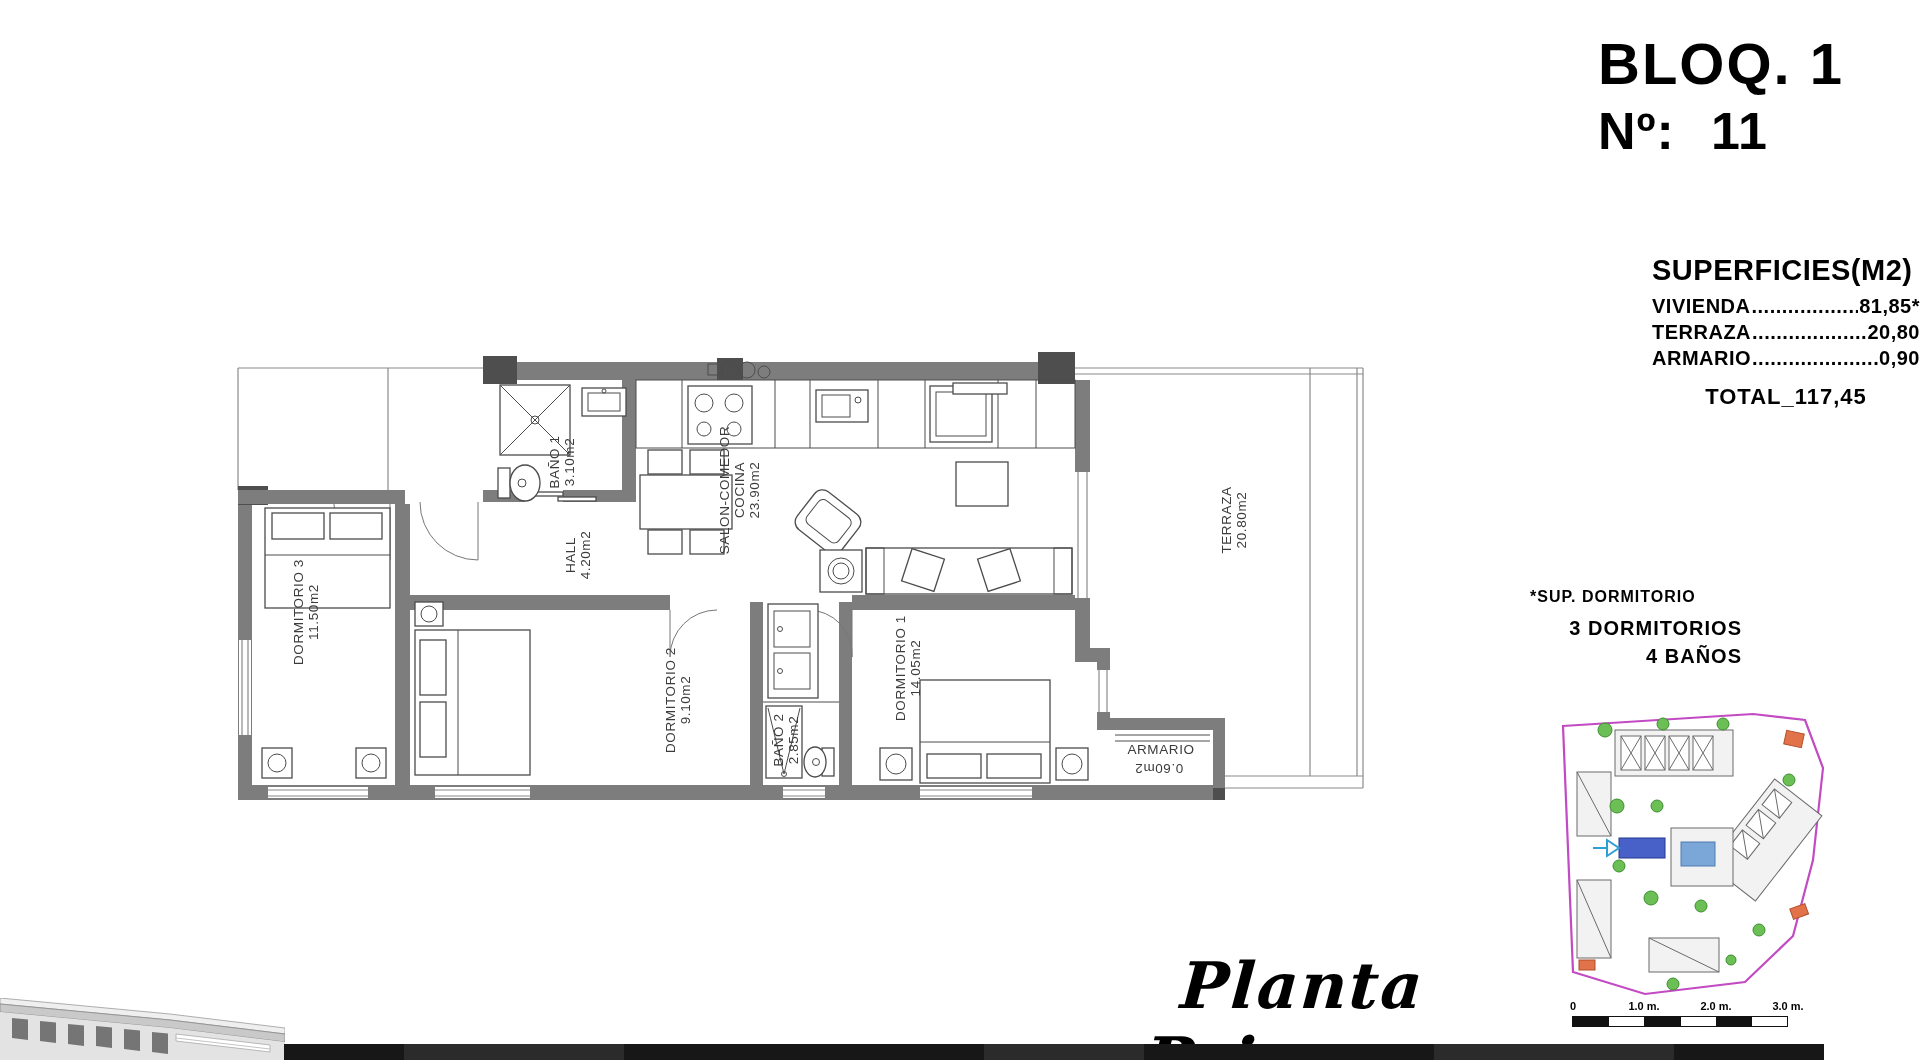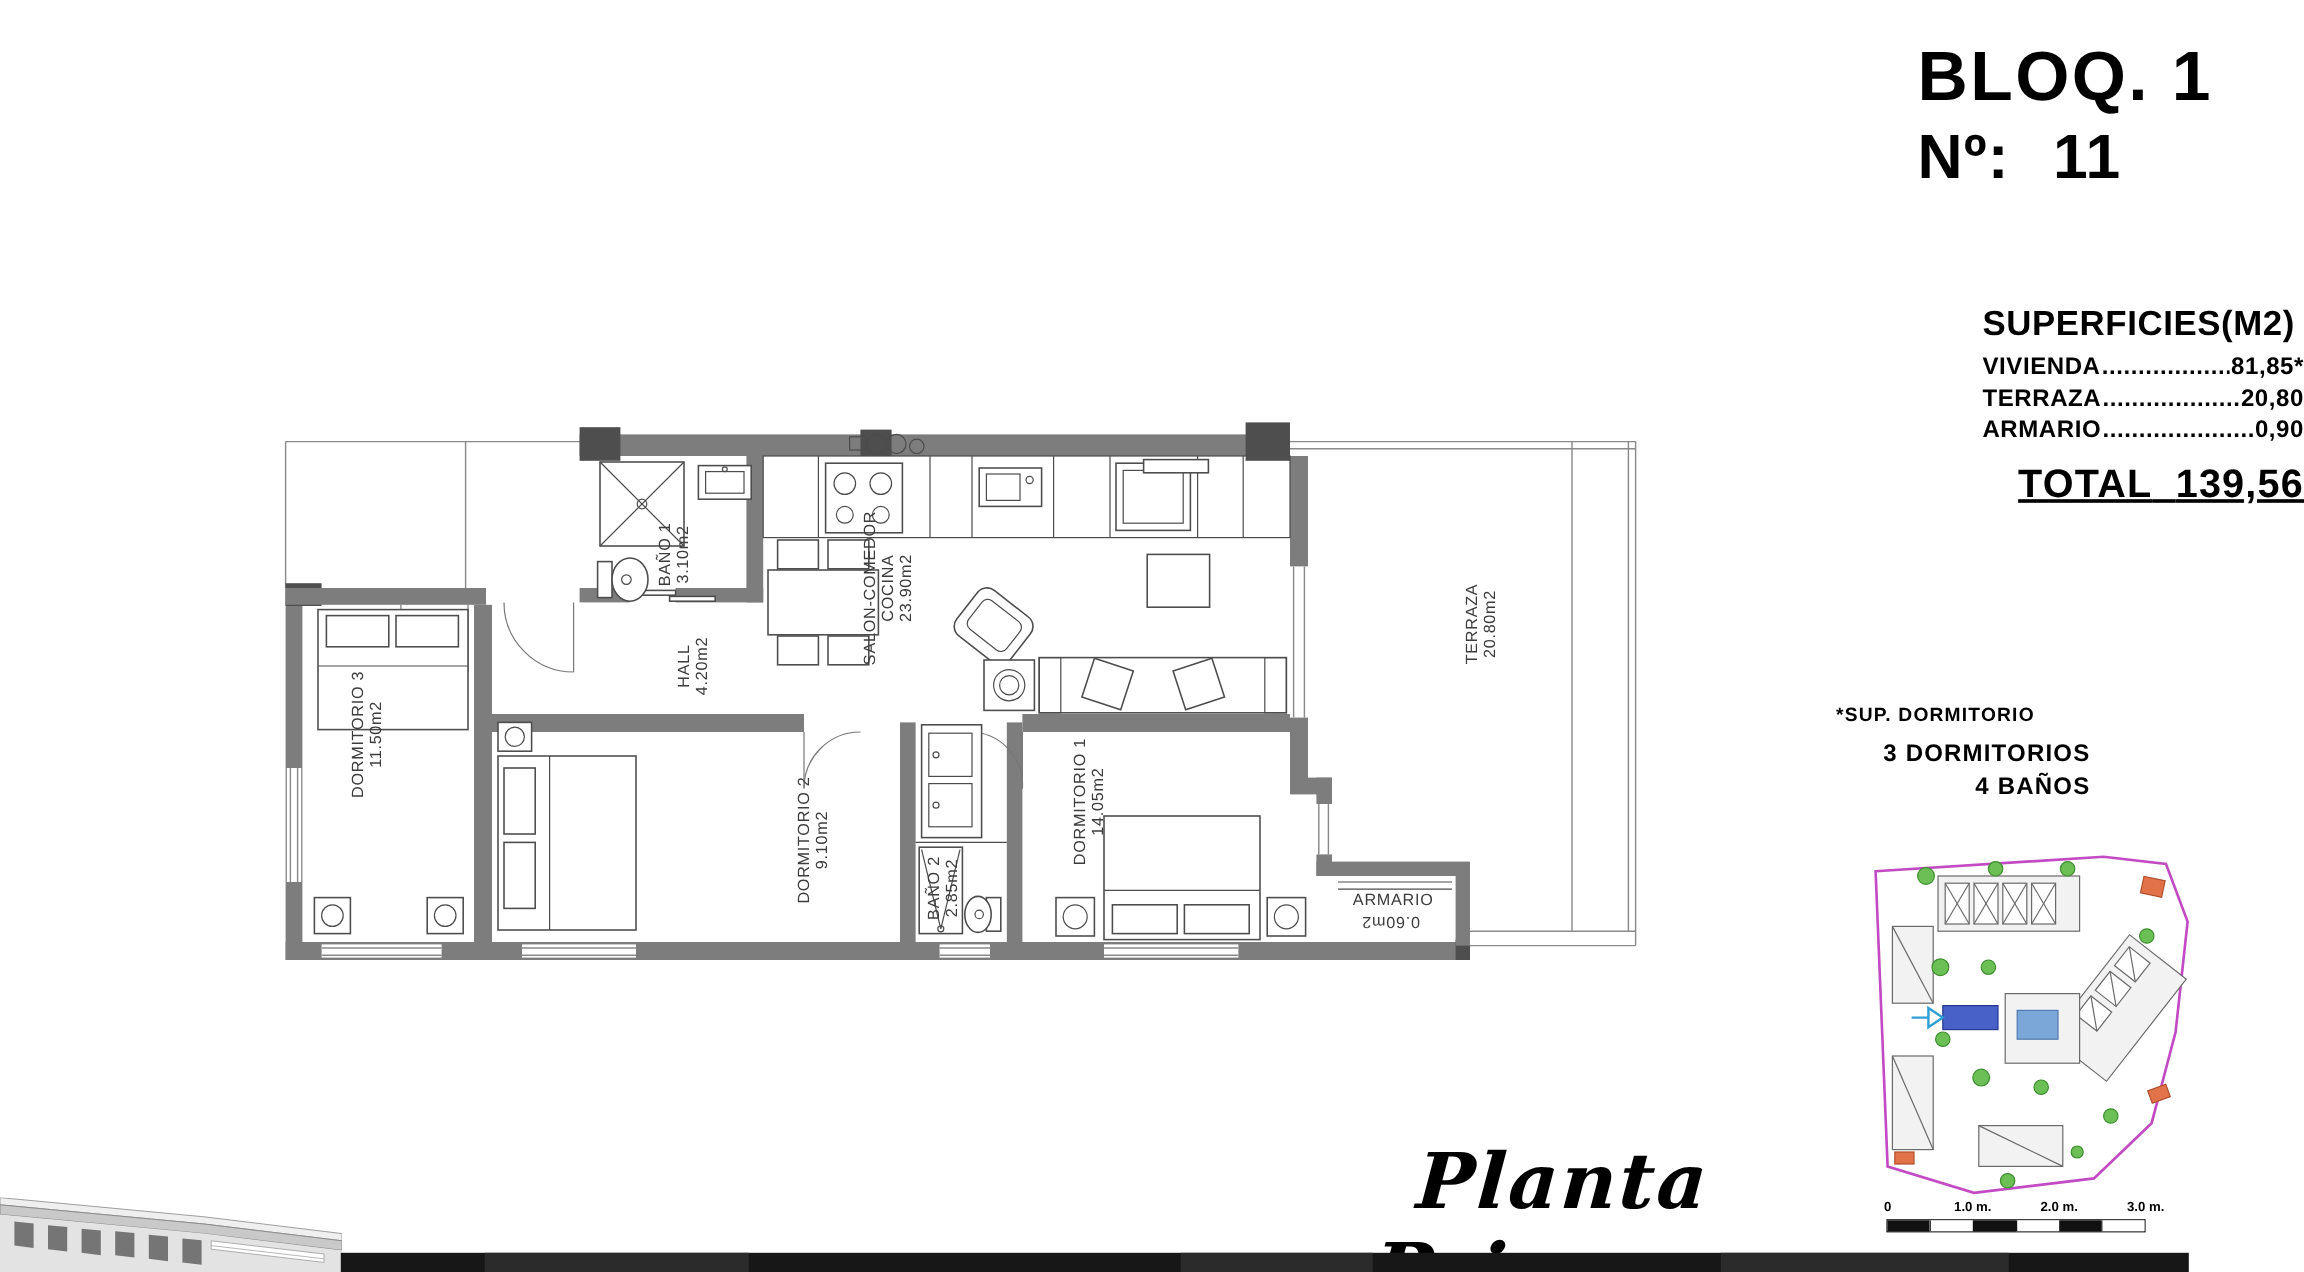"TOTAL" .surf .total { font-size: 33px -> 22px; justify-content: flex-end -> center; text-decoration: underline -> none }
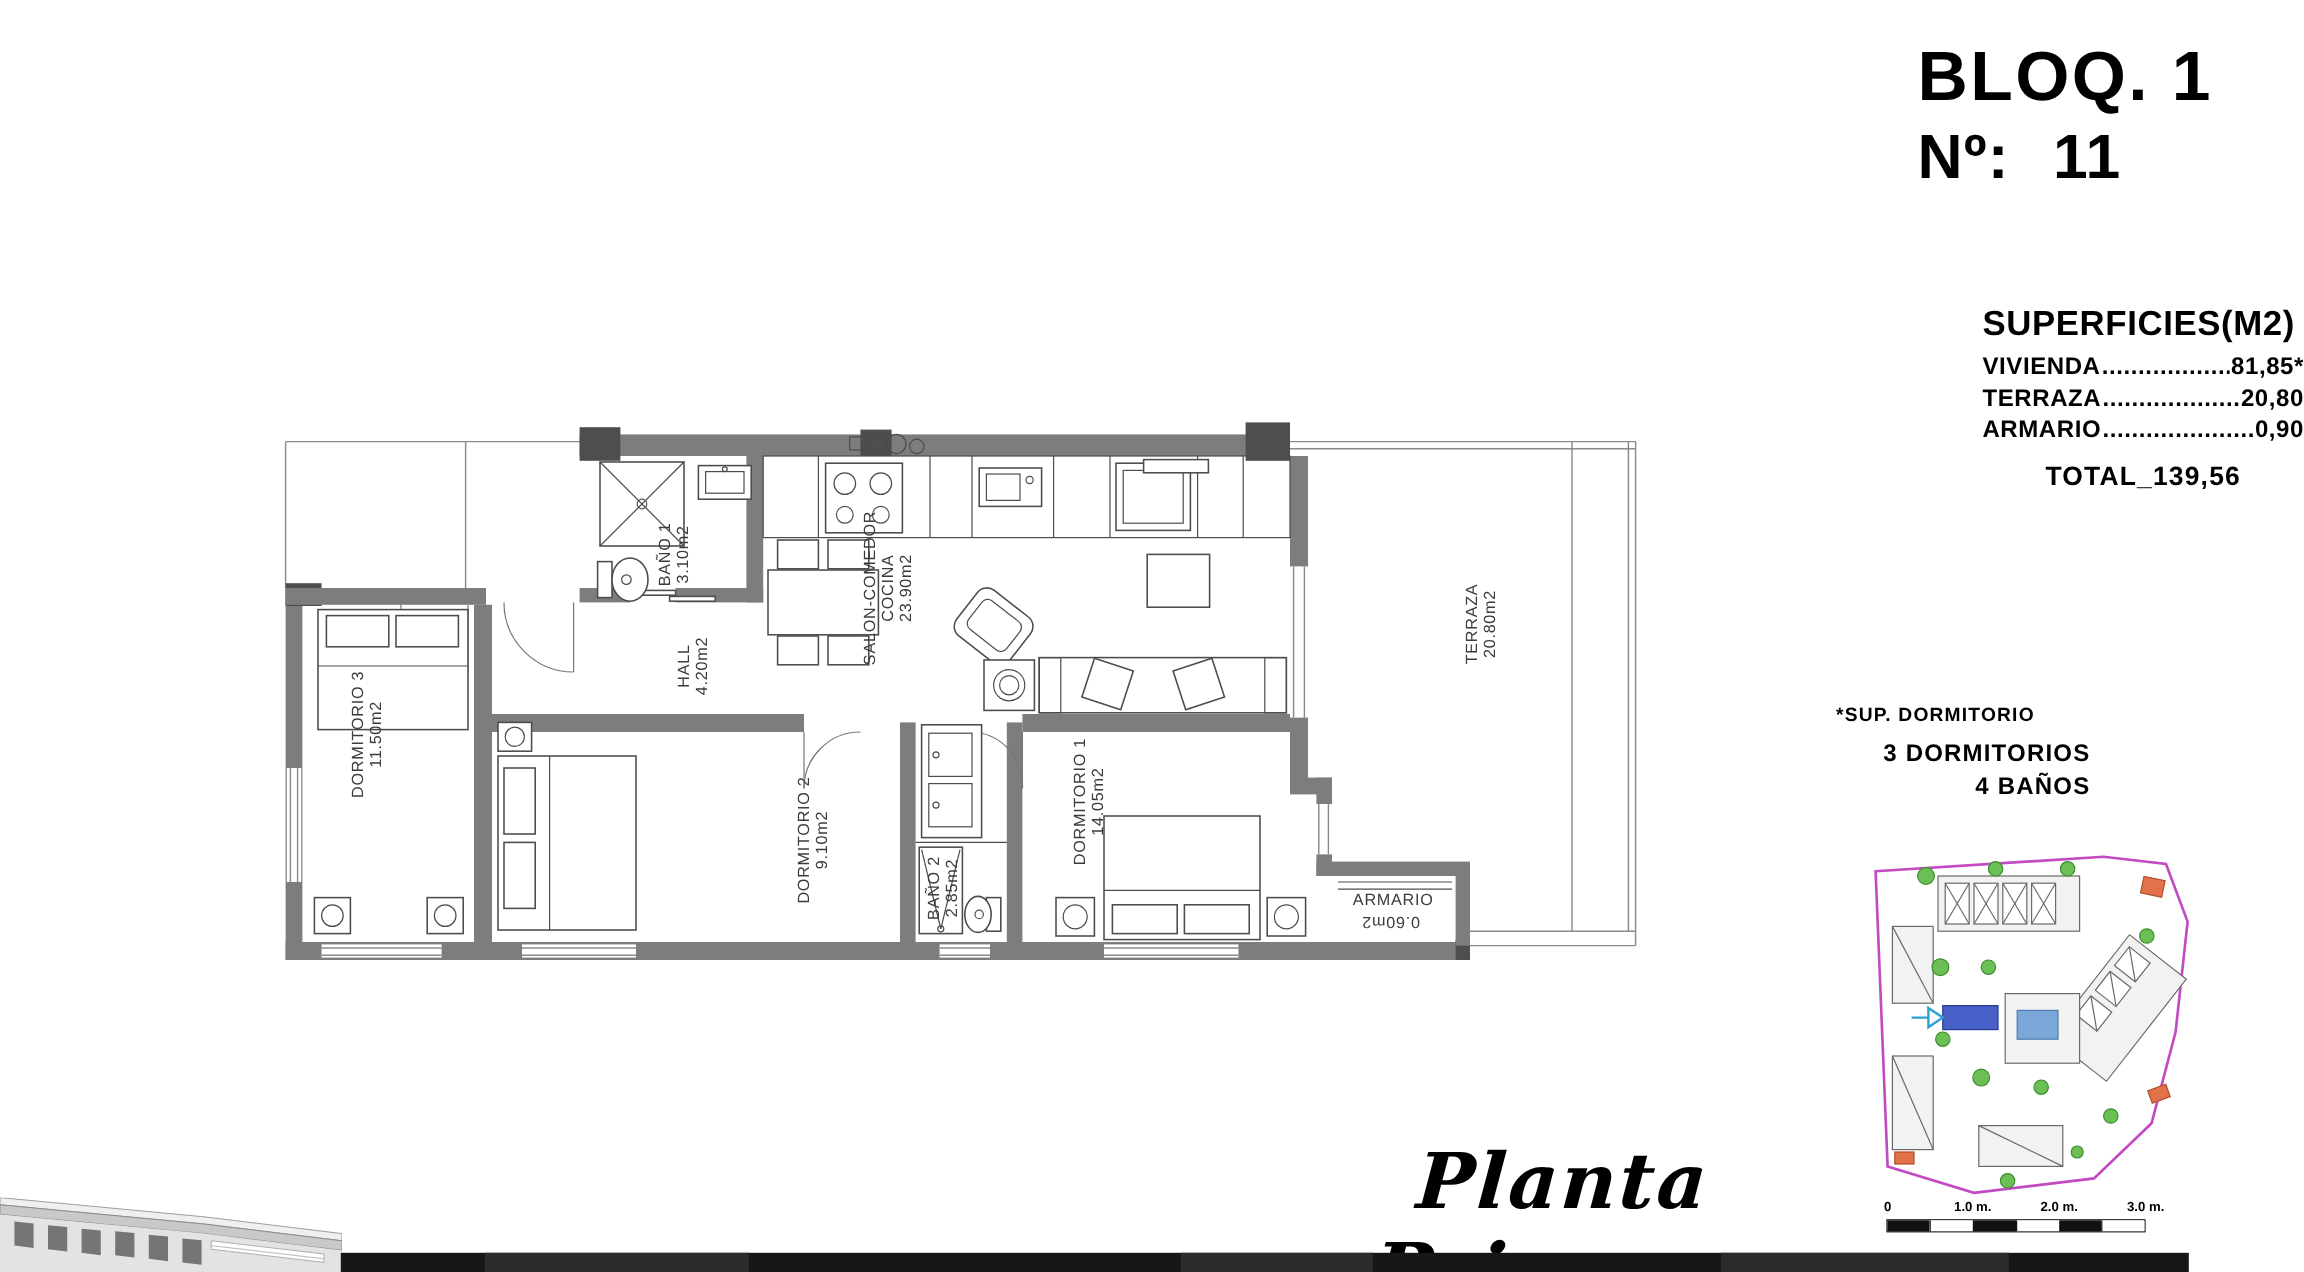"139,56" span { text: 139,56 -> 117,45 }
